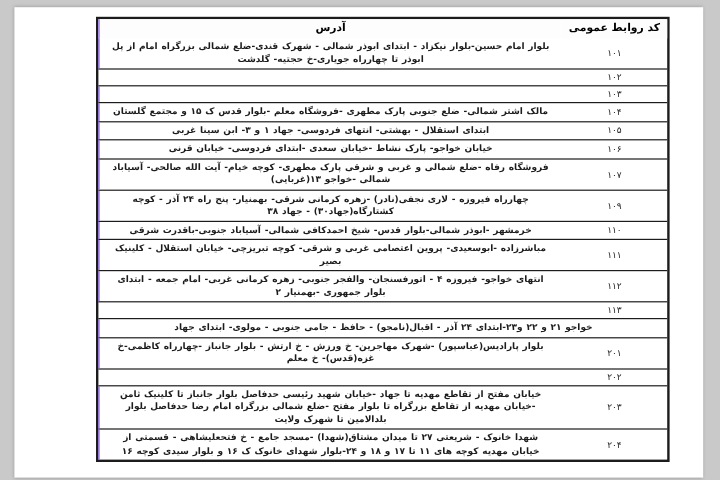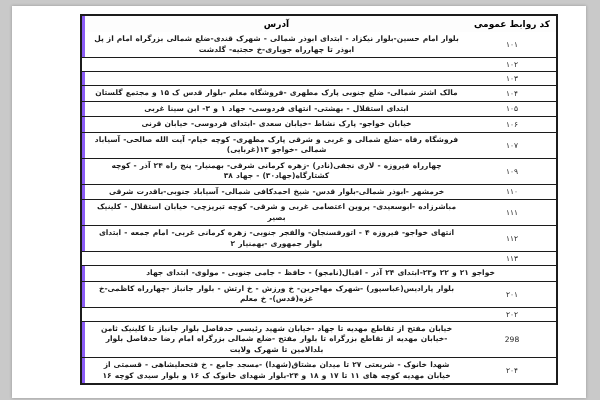"آدرس" .td-address { border-left: 3px solid #8b5cf6 -> 1px solid #8b5cf6 }
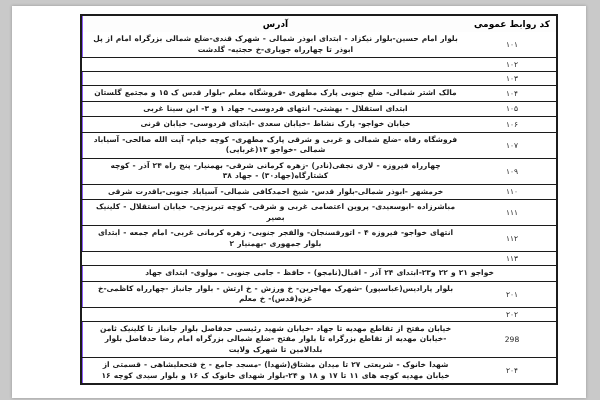"298" div.td-code { text: 298 -> ۲۰۳ }
